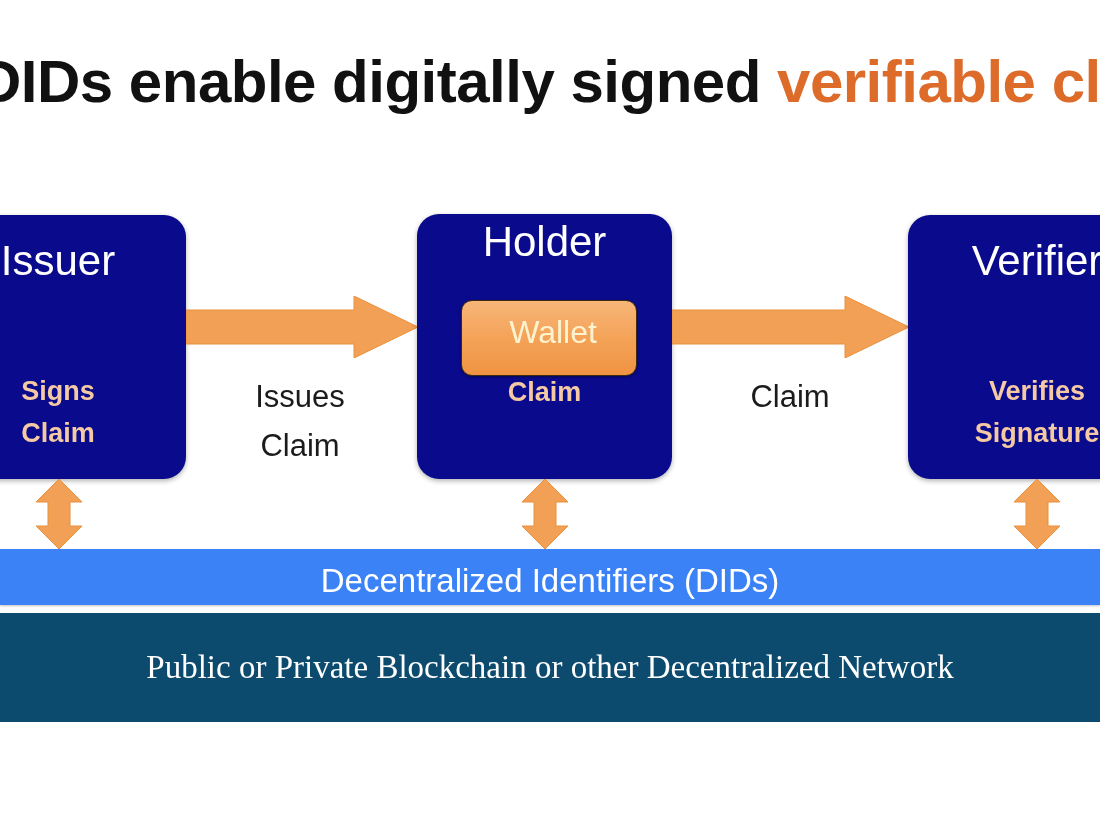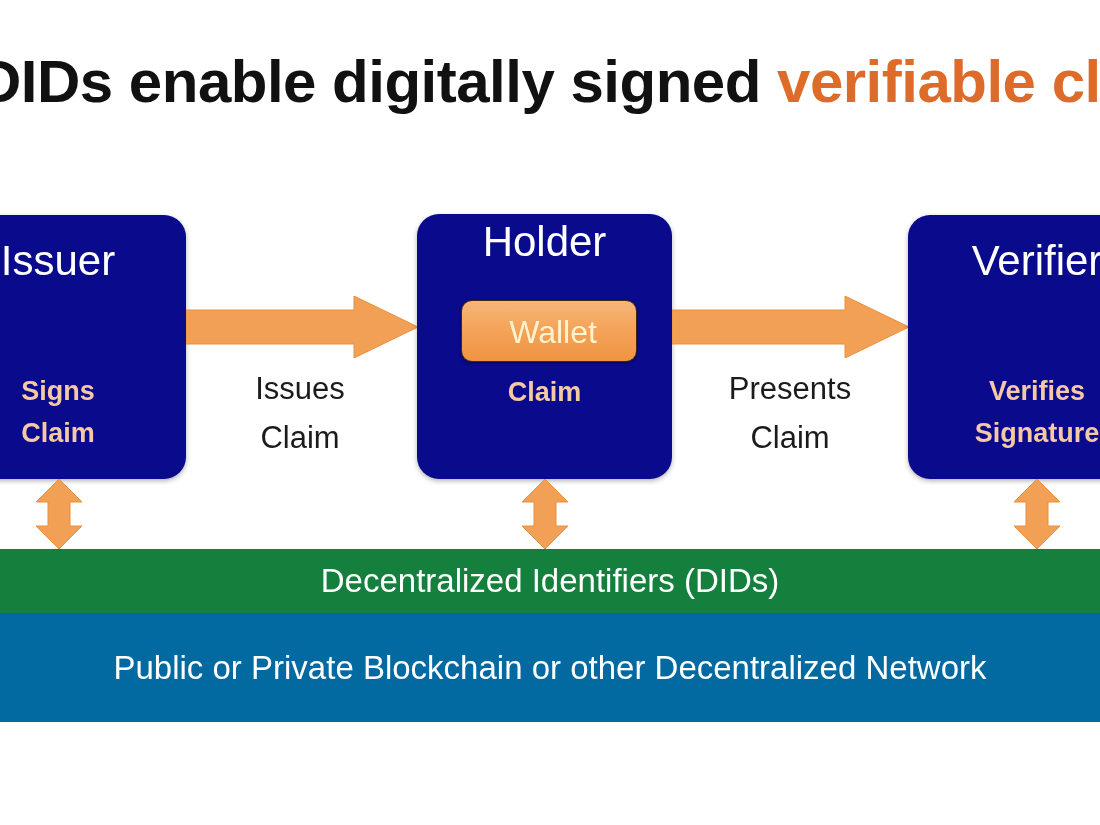"Wallet" #wallet { height: 62px -> 76px }
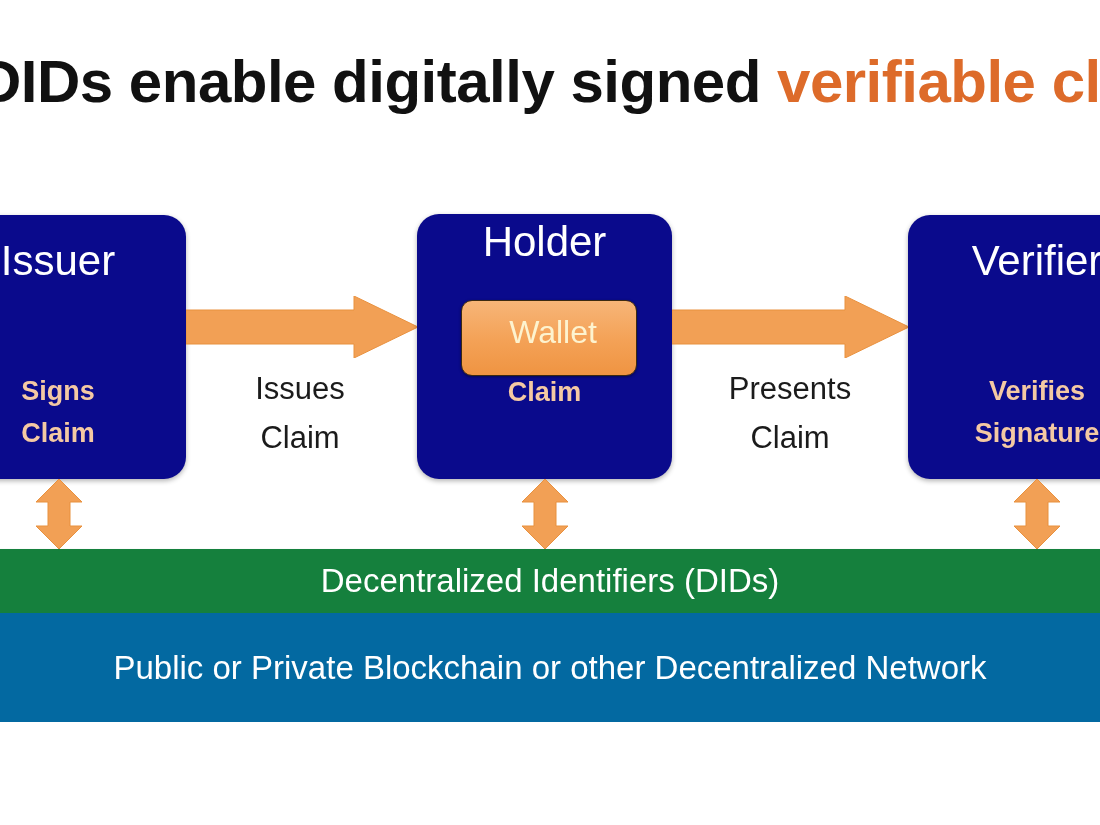"Issues" .flow-label { margin-top: none -> 8px }
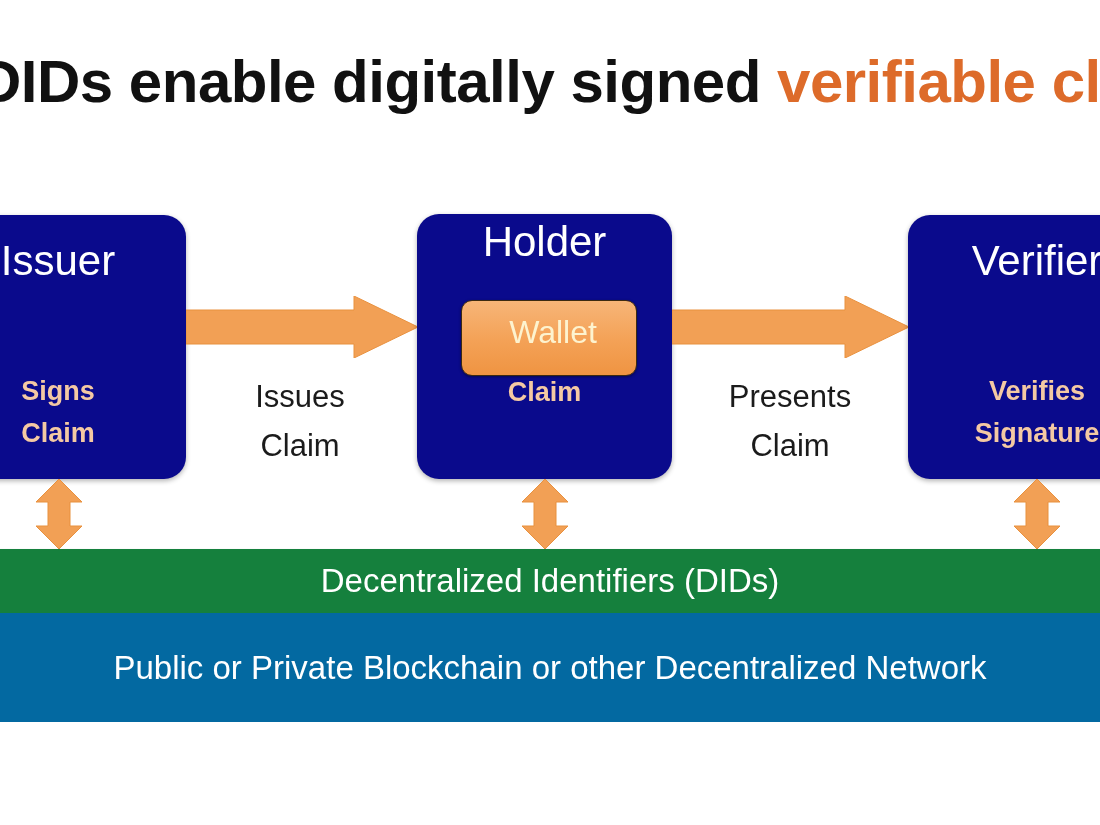"Presents" div { html: <div>Presents</div> -> none }
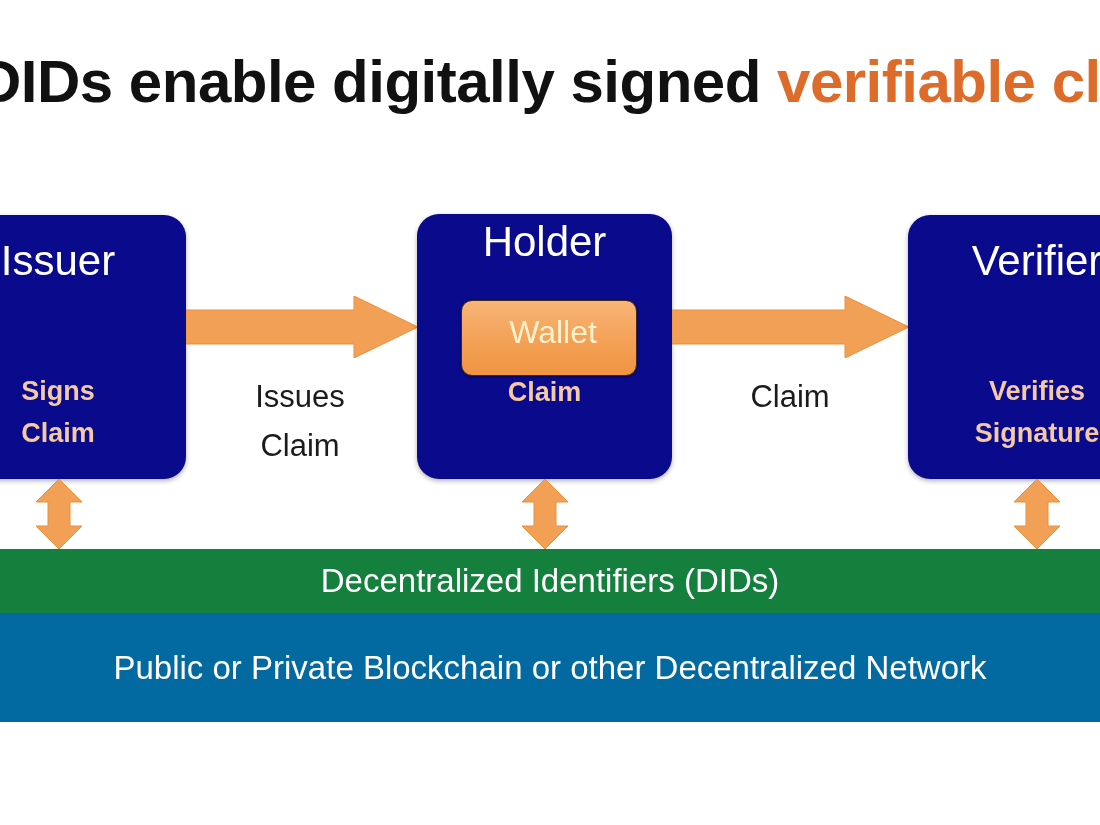"Decentralized Identifiers (DIDs)" #bar-dids { background: #15803d -> #3b82f6; height: 64px -> 56px }
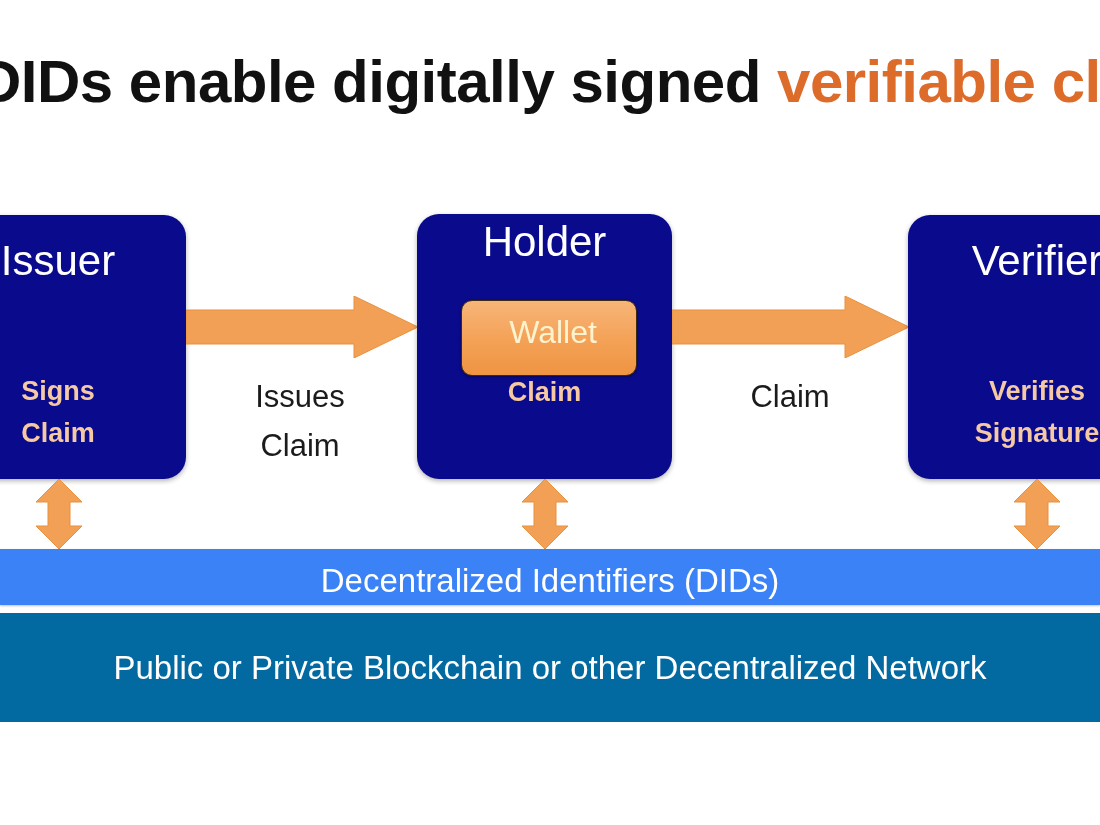"Public or Private Blockchain or" #bar-ledger { background: #0369a1 -> #0c4a6e; font-family: none -> Liberation Serif, serif }
